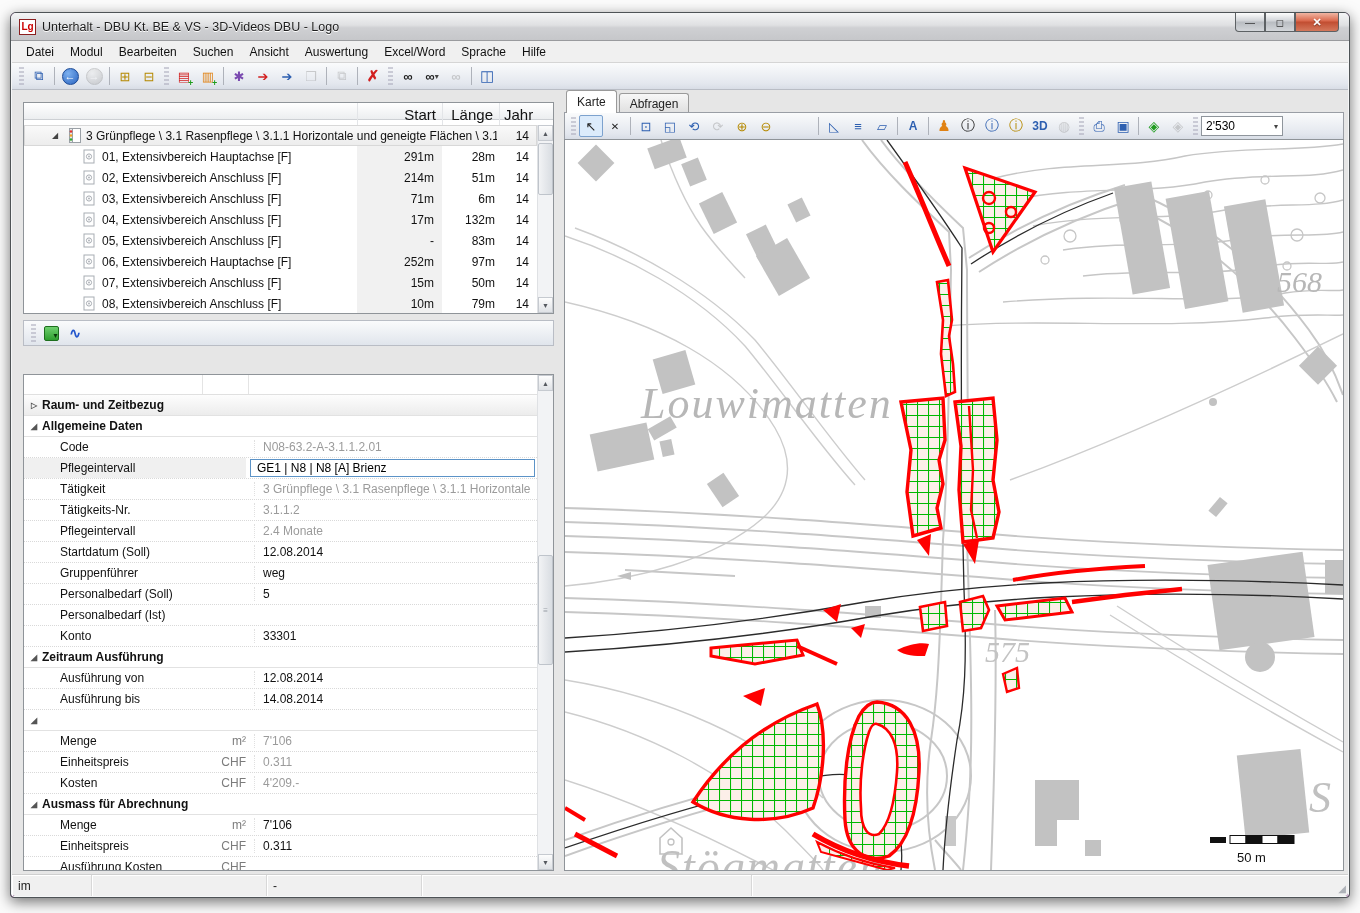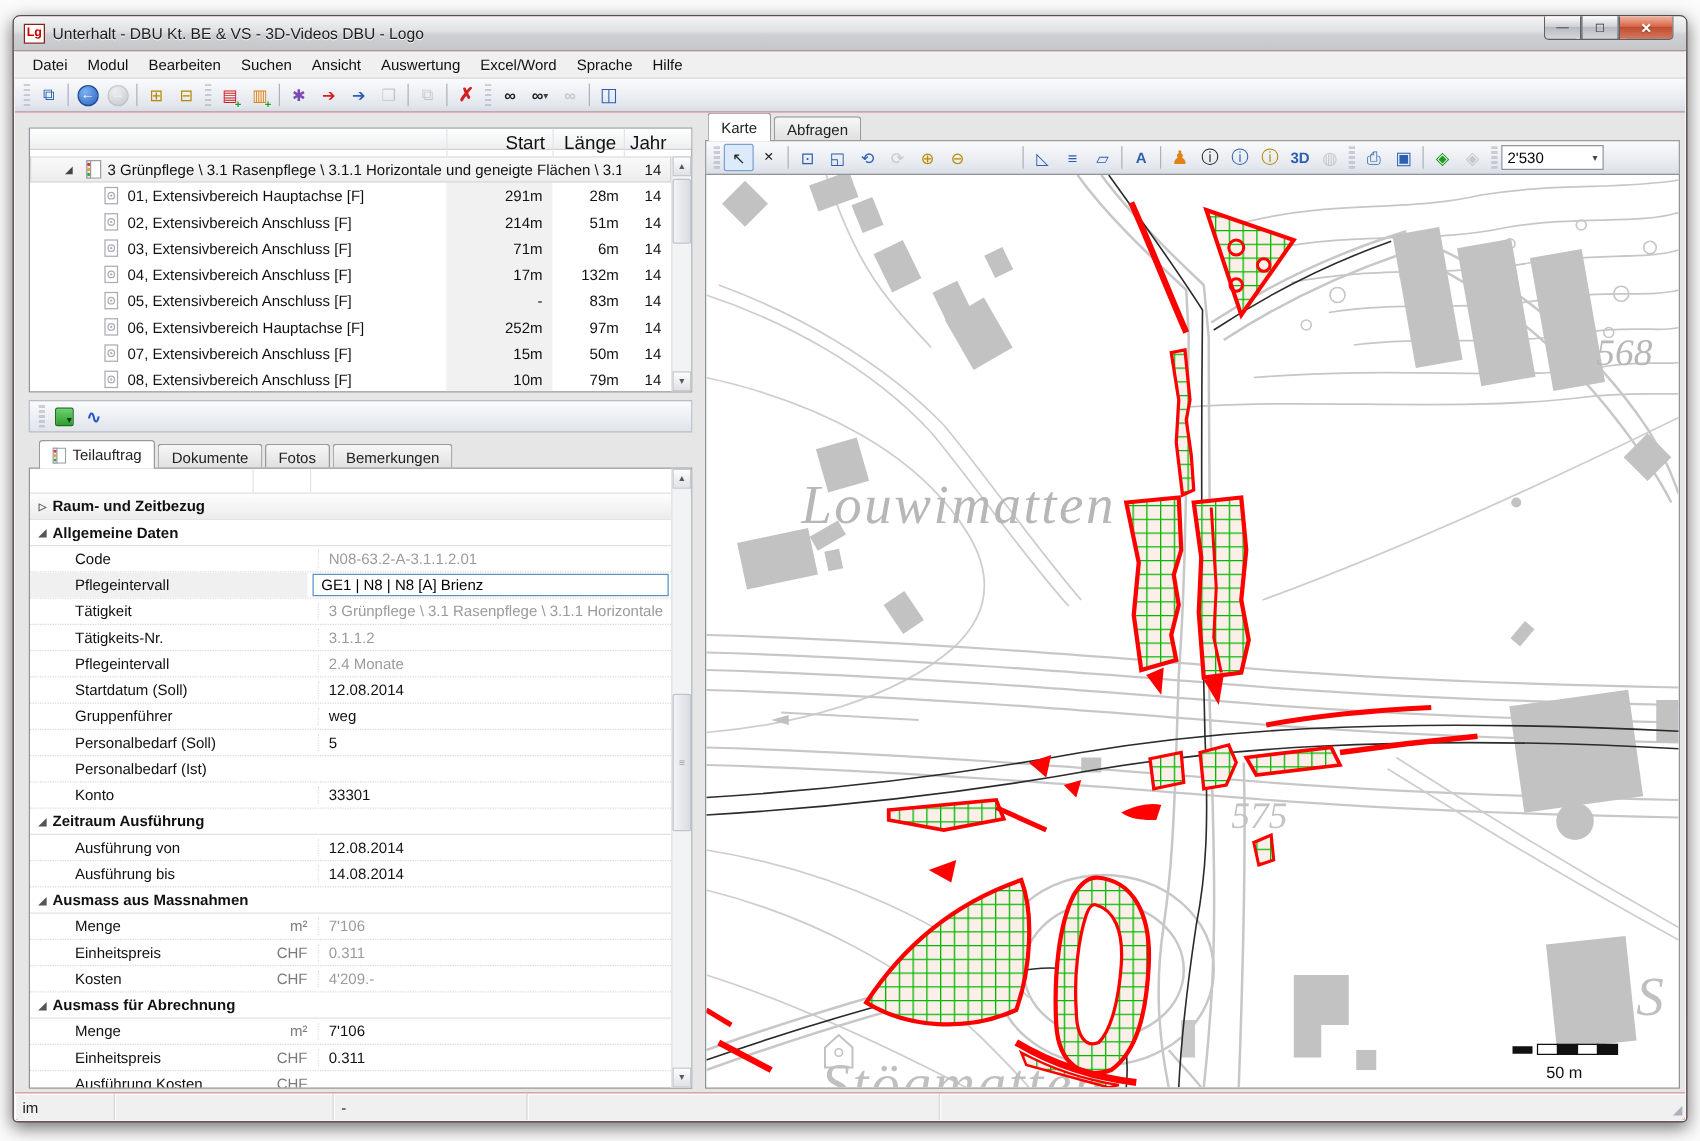"Lg" .window { background: #ef4444 -> #701a75 }
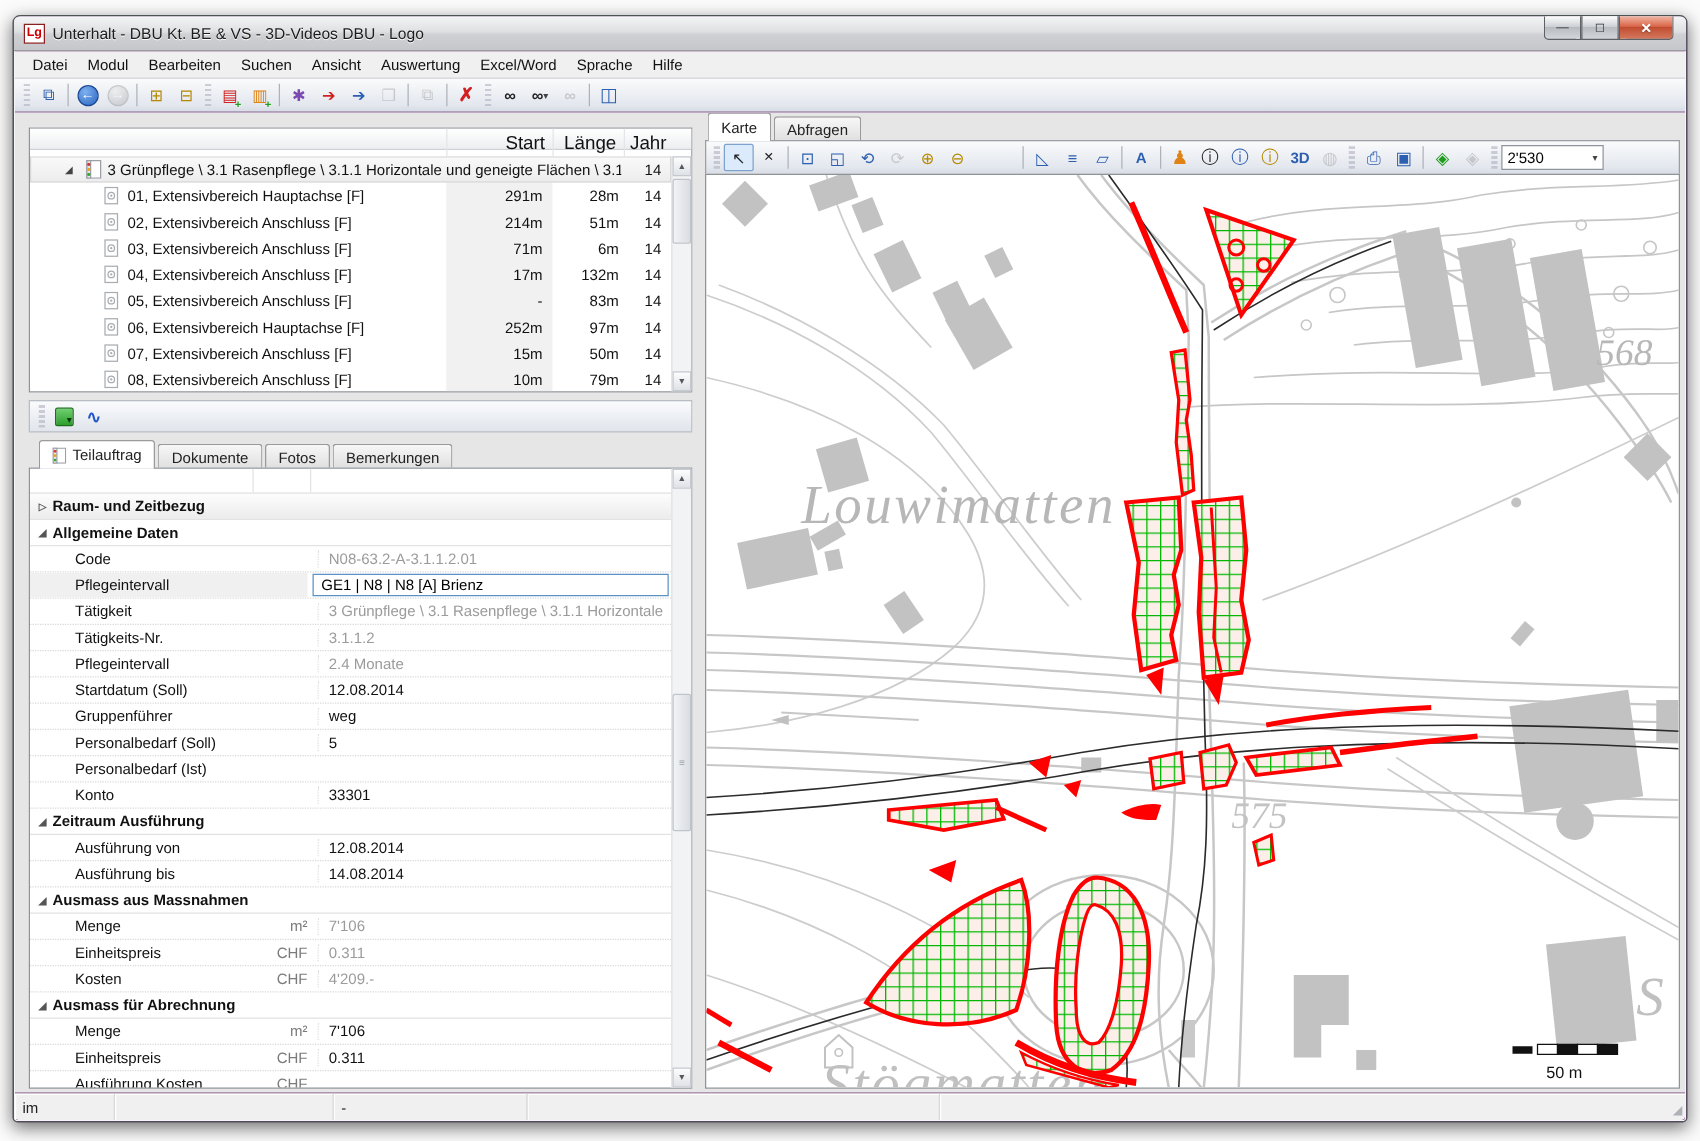"Teilauftrag" div.tabs { html: <div> <div> <svg> <rect></rect> <rect></rect> <circle></circle> <circle></circle> <circle></circle> </svg> <span>Teilauftrag</span> </div> <div> <span>Dokumente</span> </div> <div> <span>Fotos</span> </div> <div> <span>Bemerkungen</span> </div> </div> -> none }
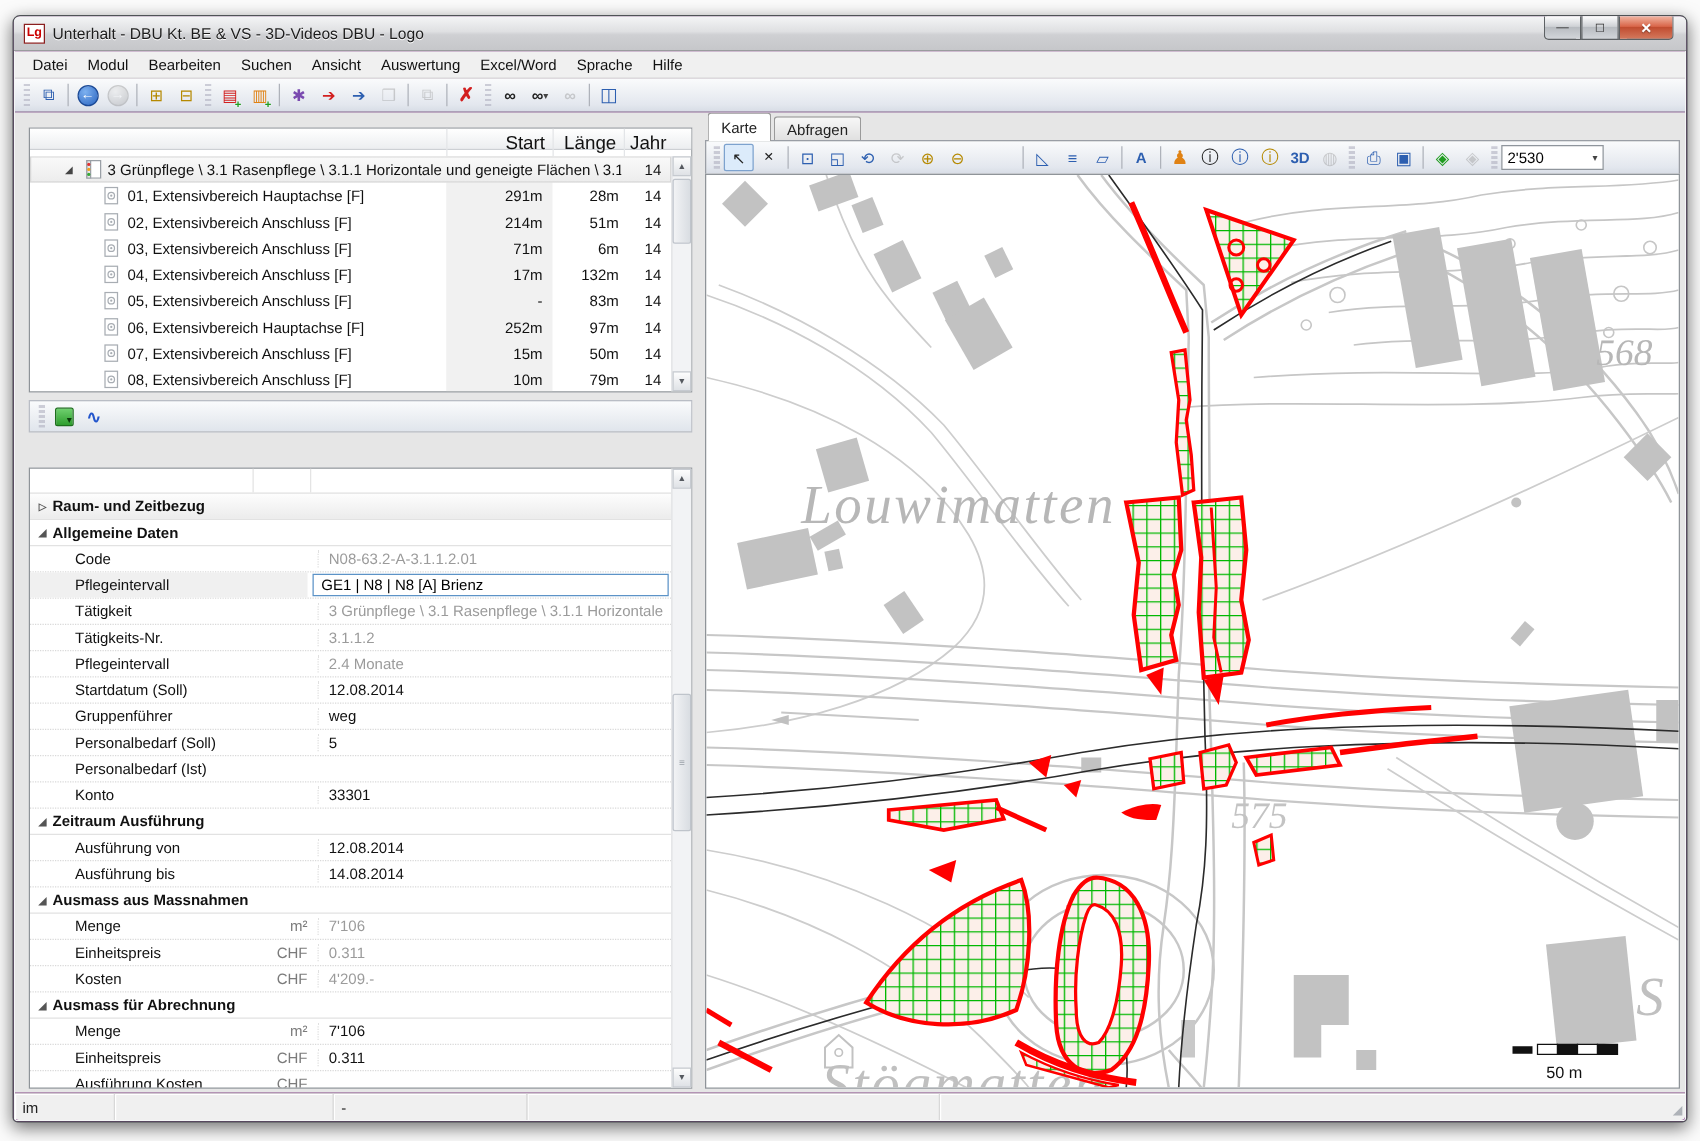"Ausmass aus Massnahmen" span.lbl { html: <span>Ausmass aus Massnahmen</span> -> none }
